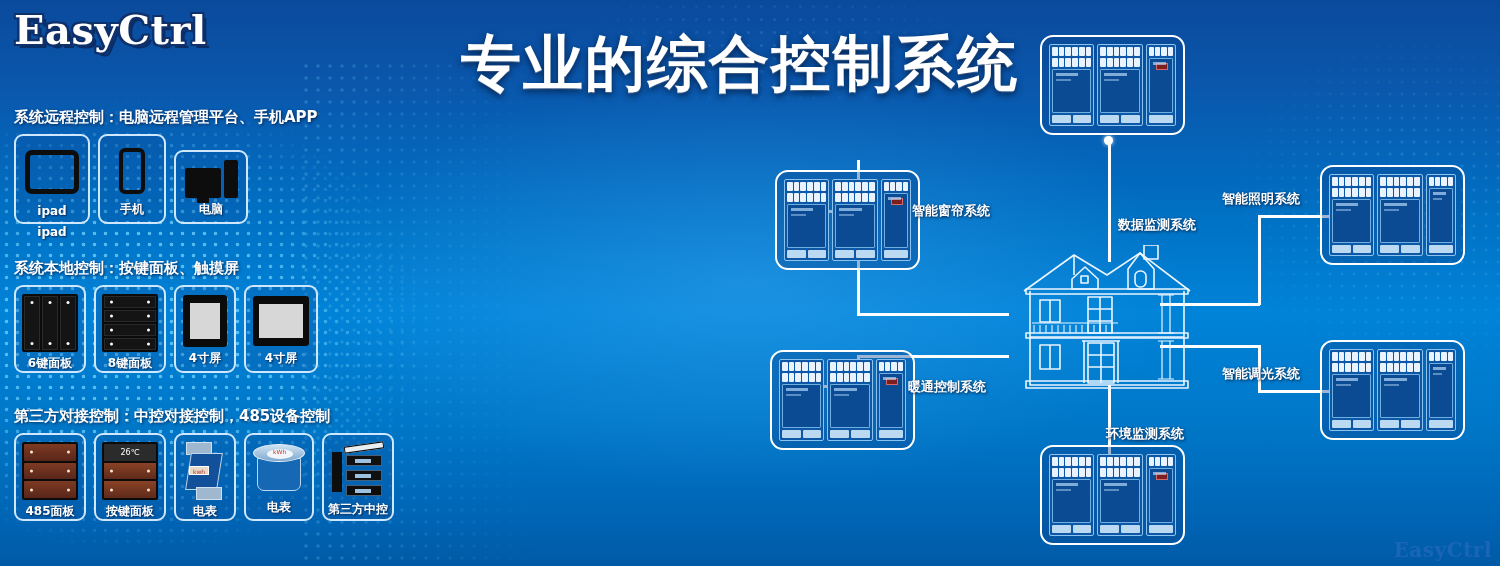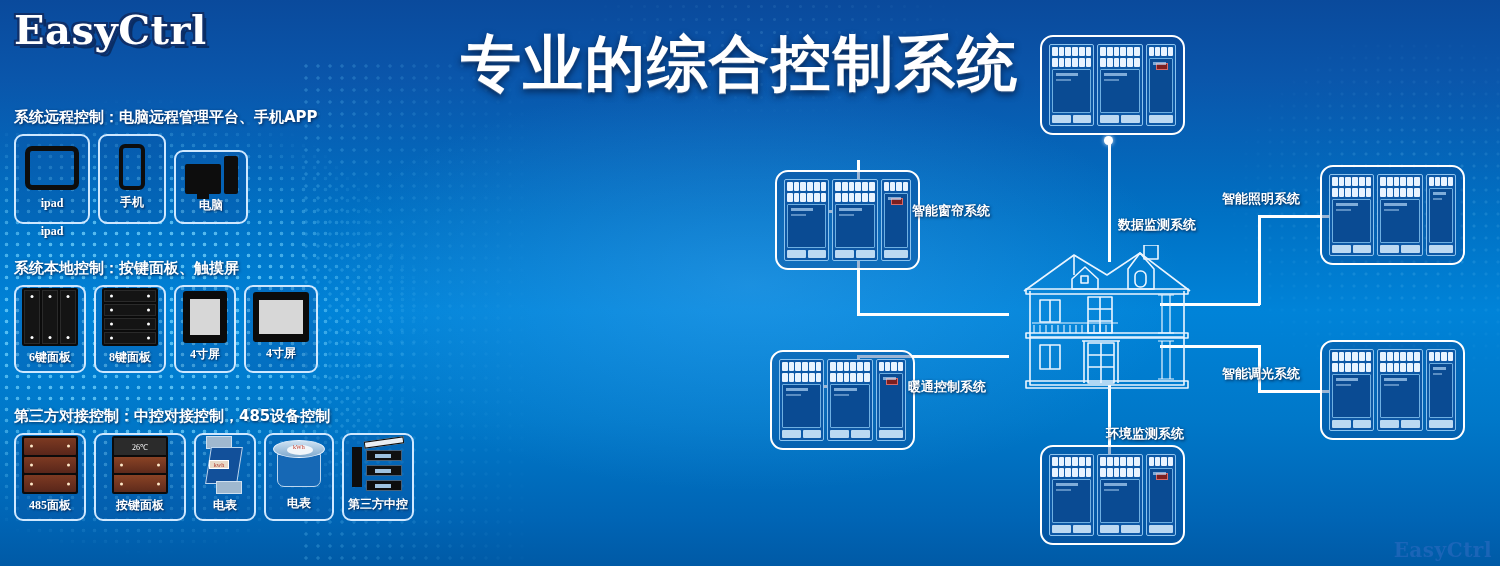"ipad" .card { font-family: Liberation Serif, serif -> none; justify-content: center -> space-between; padding: 7px 5px 11px -> 7px 5px 4px }
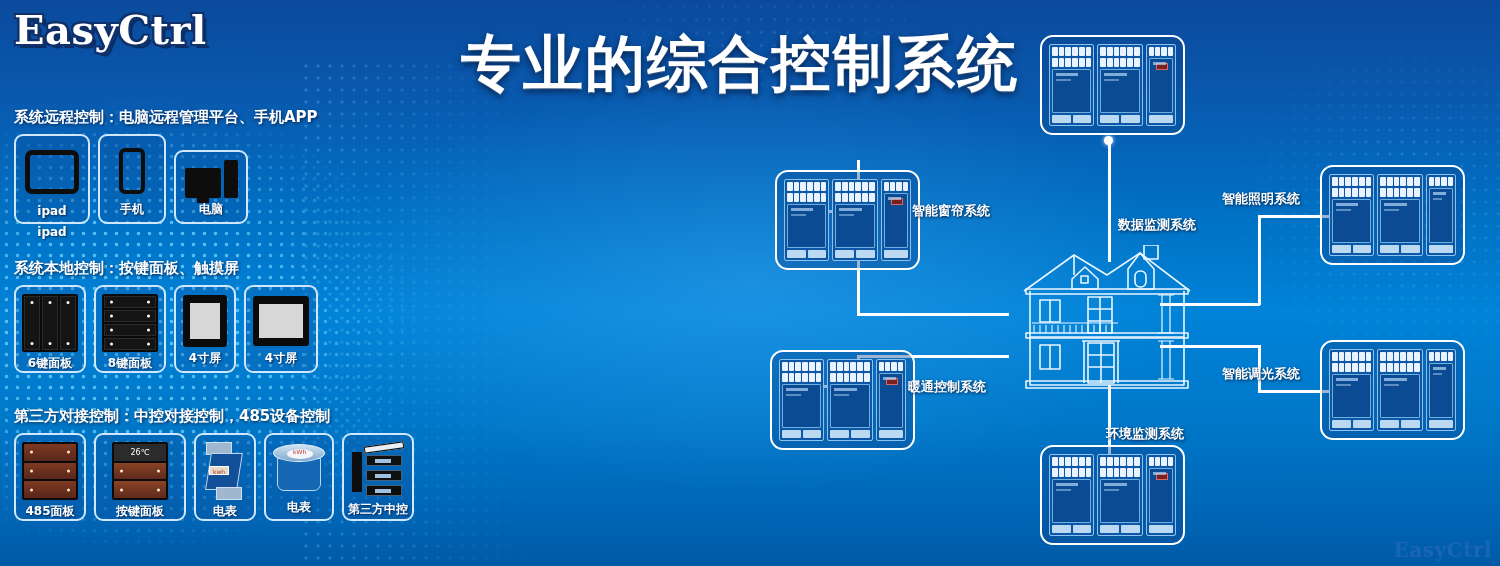"26℃" div.card { width: 92px -> 72px }
